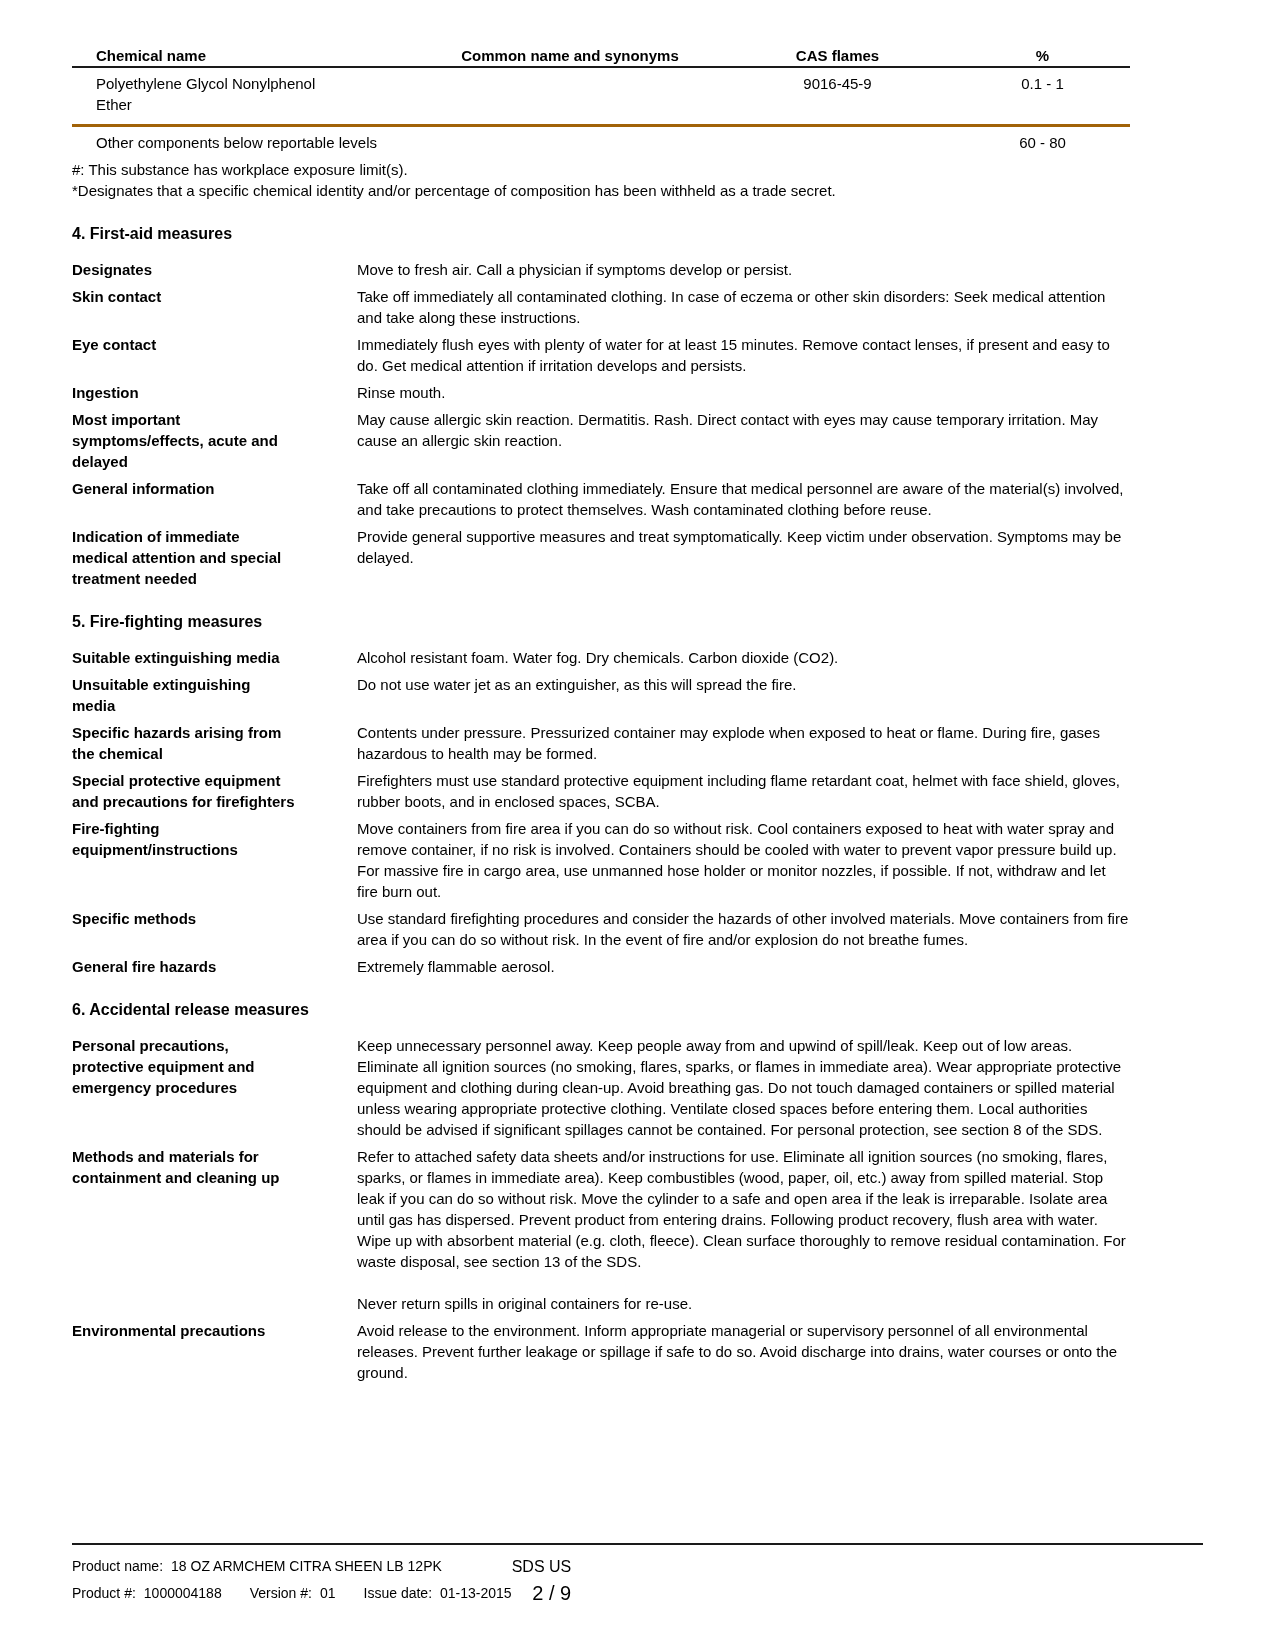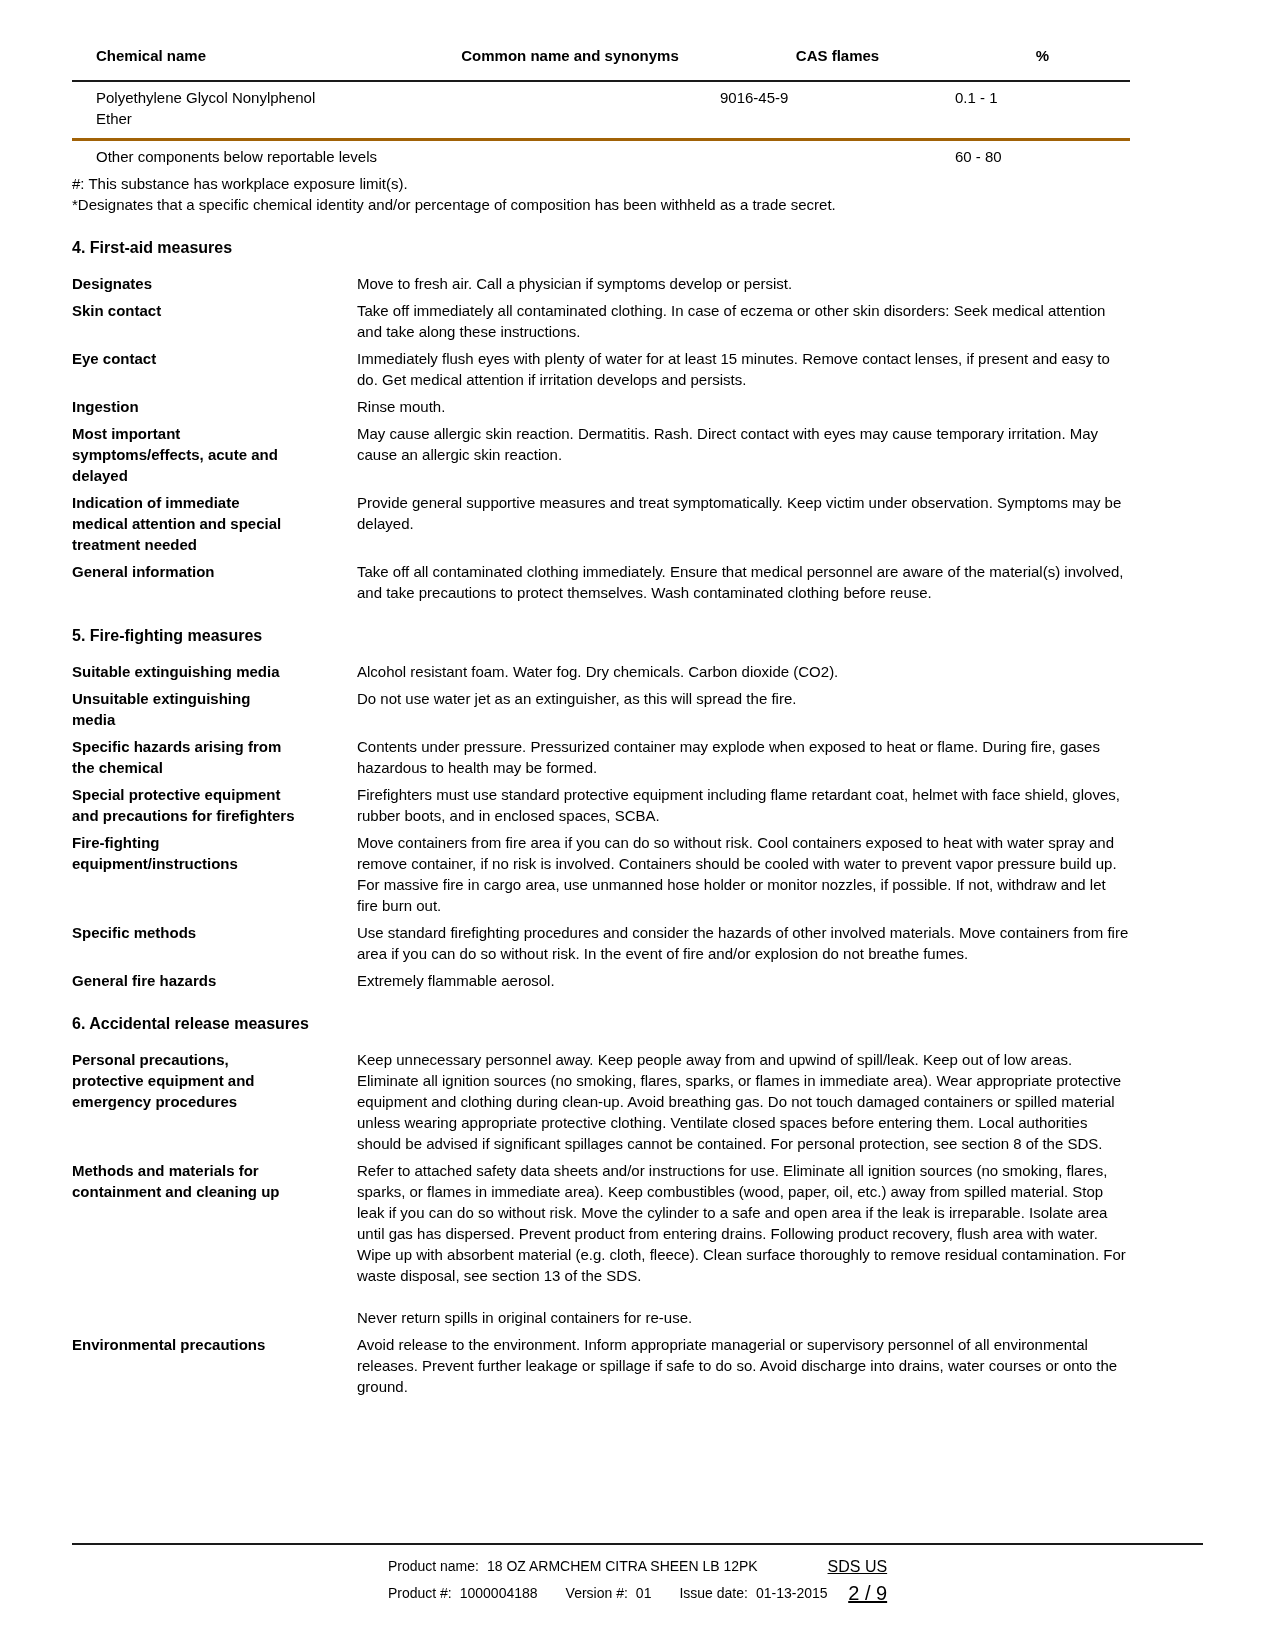"Chemical name" .chem-table th { padding: 0 0 14px 0 -> 0 0 0 0 }
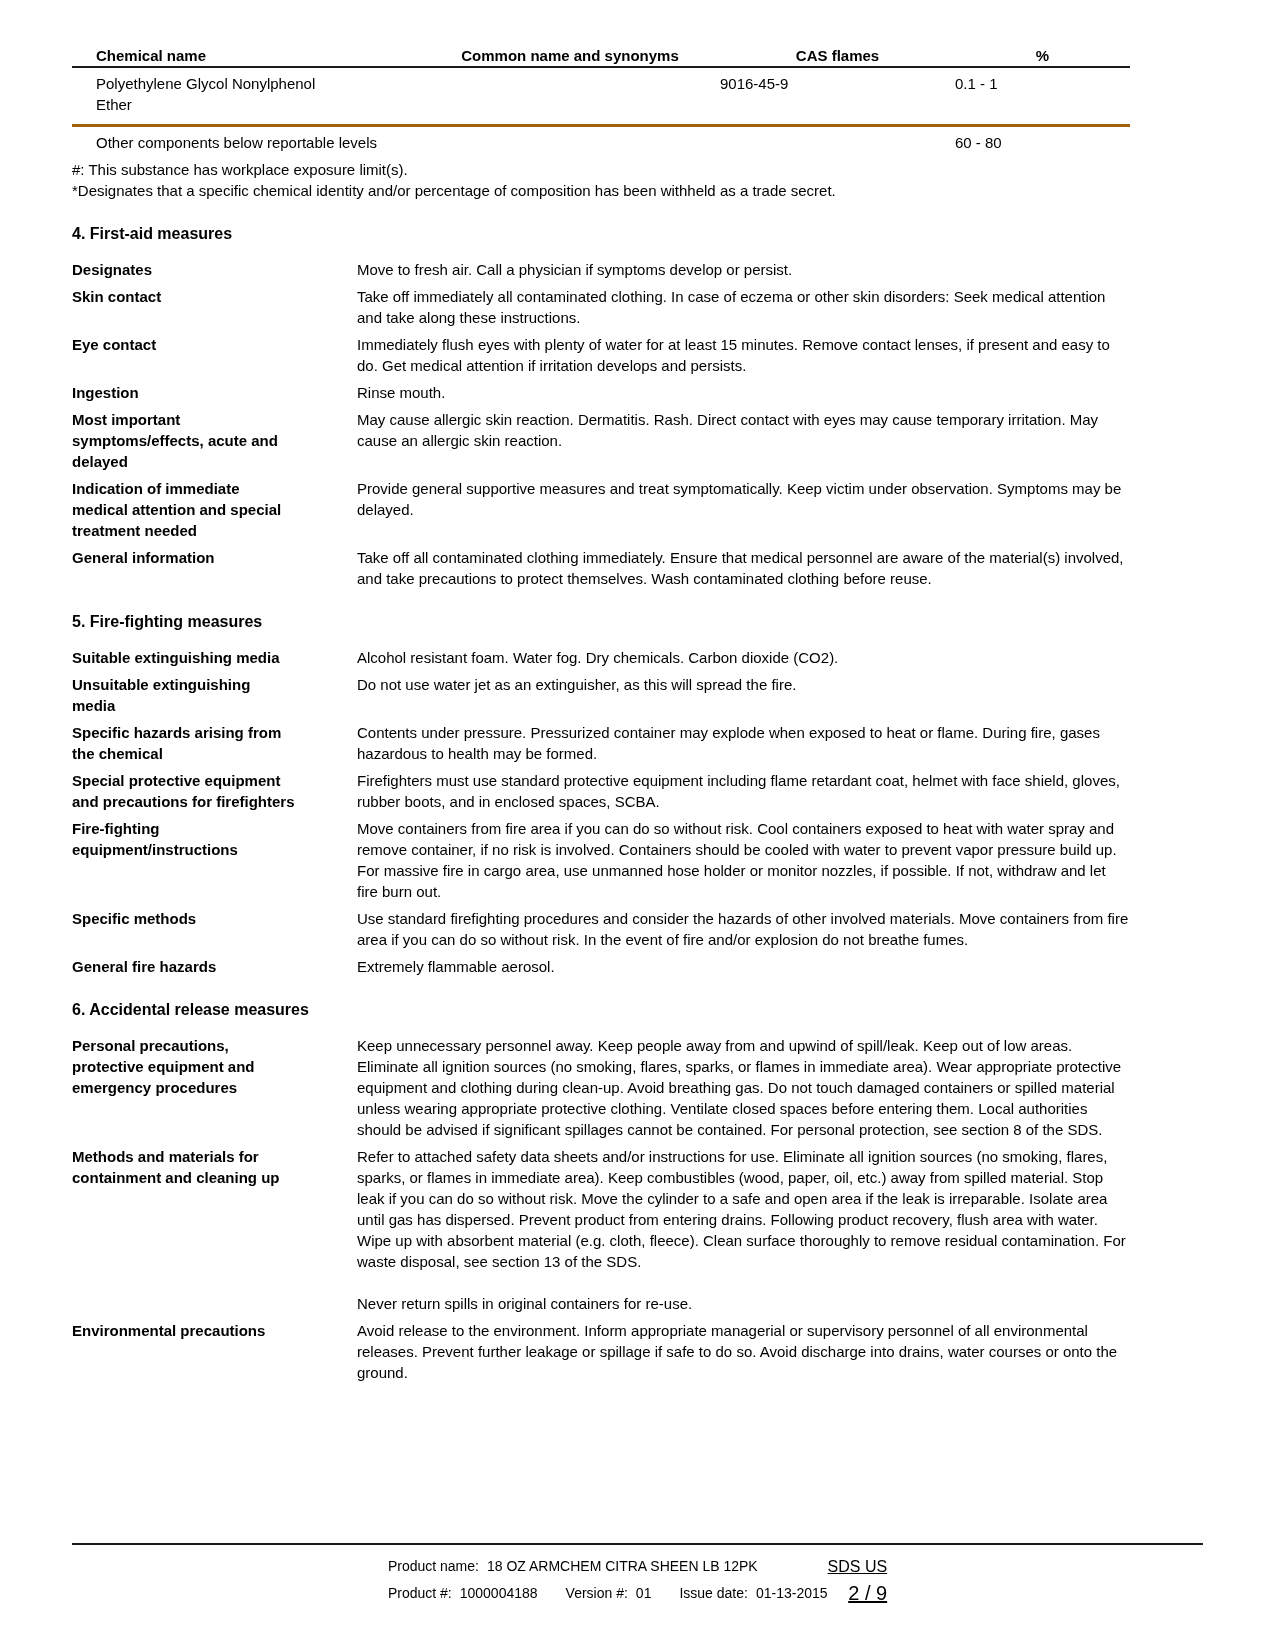"9016-45-9" .chem-table td { text-align: none -> center }
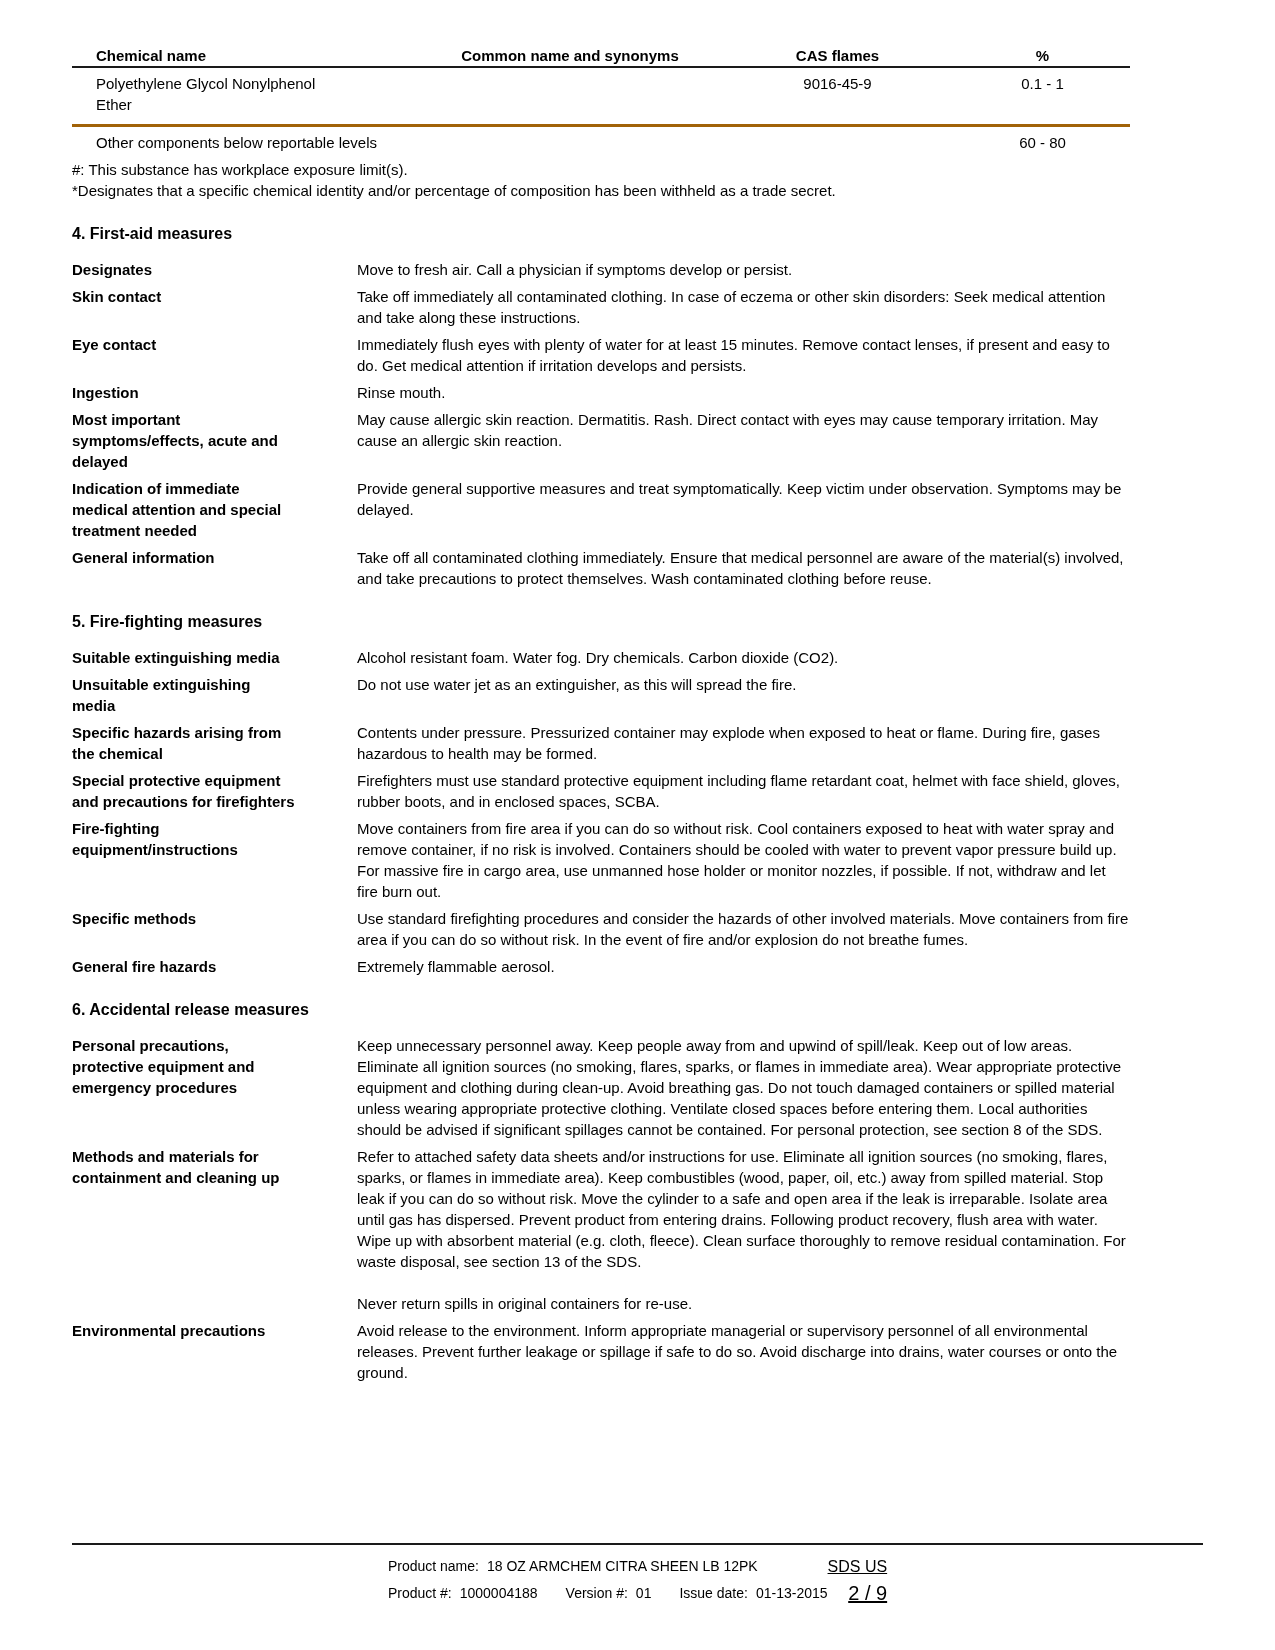"Indication of immediate" div.frow { order: before "General information" -> after "General information" }
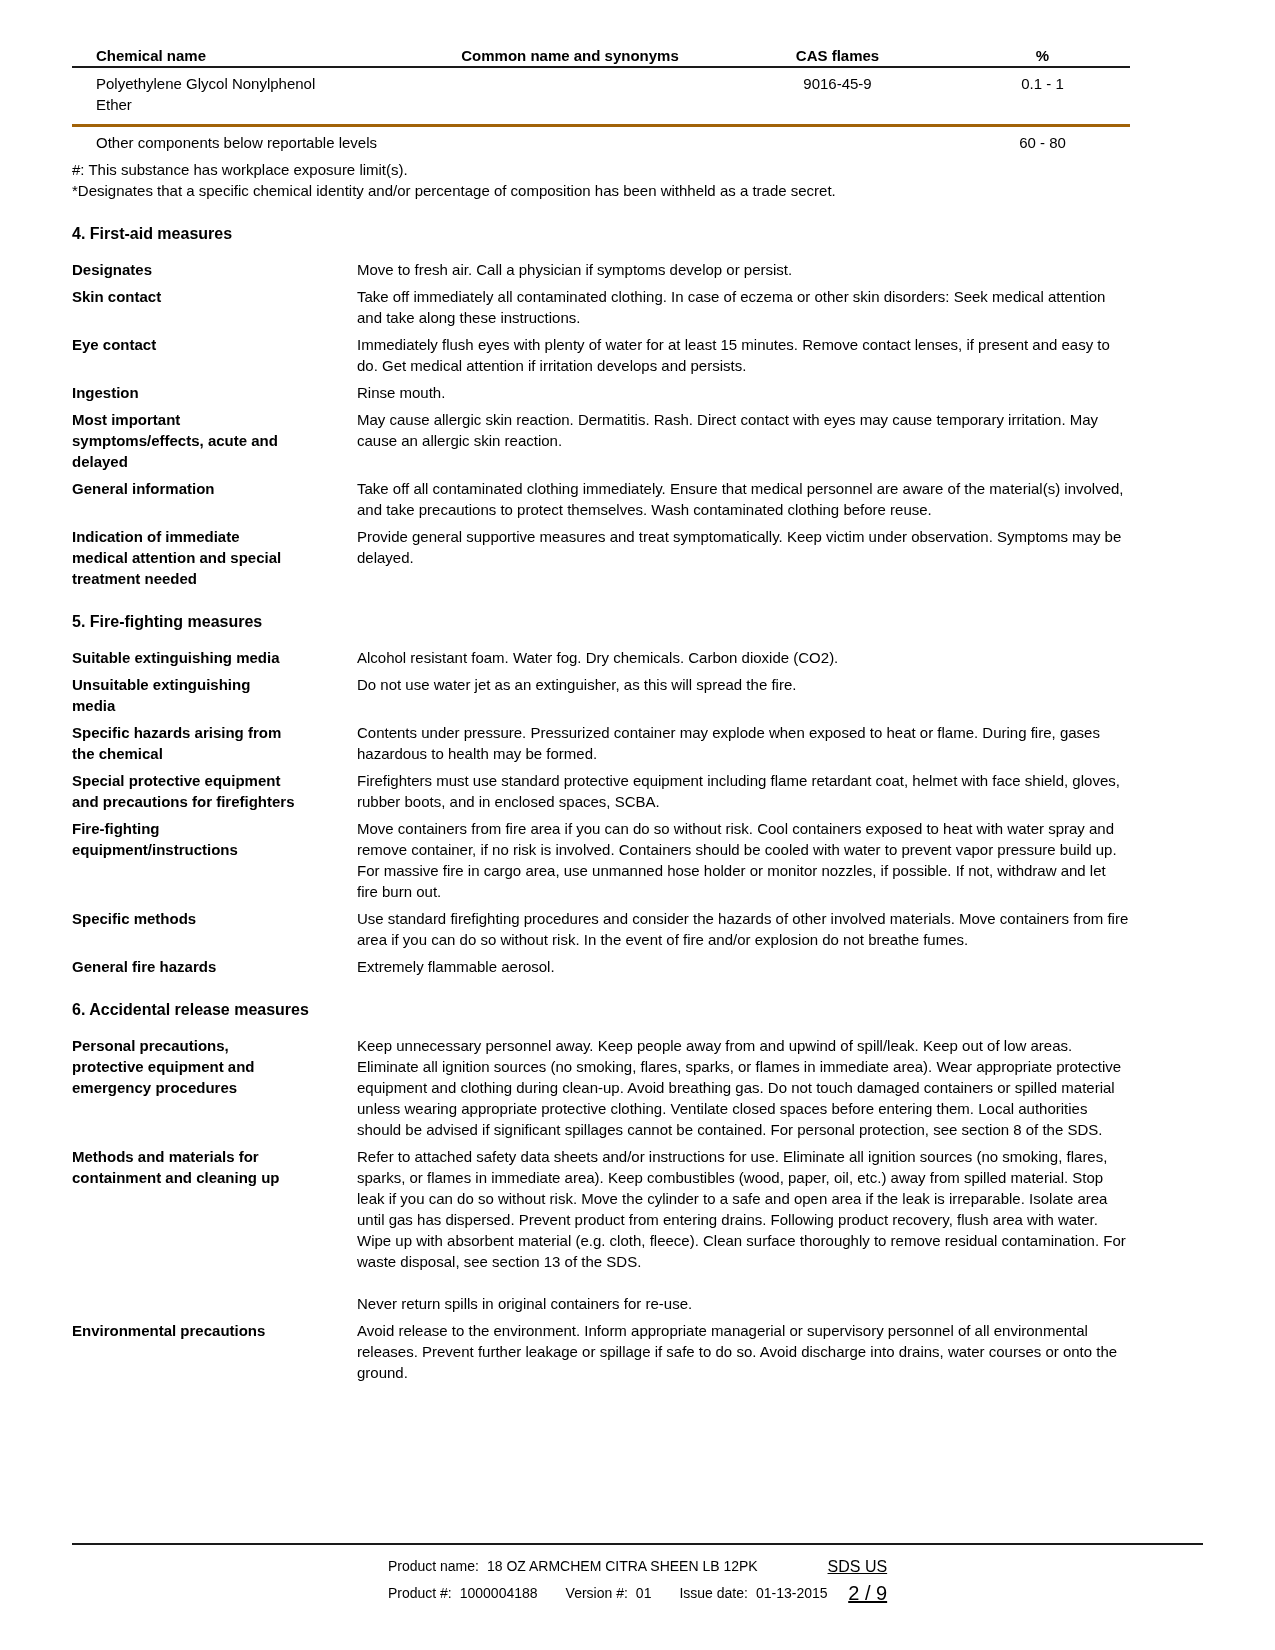"Product name: 18 OZ ARMCHEM" .footer-grid { justify-content: center -> flex-start; text-decoration: underline -> none }
